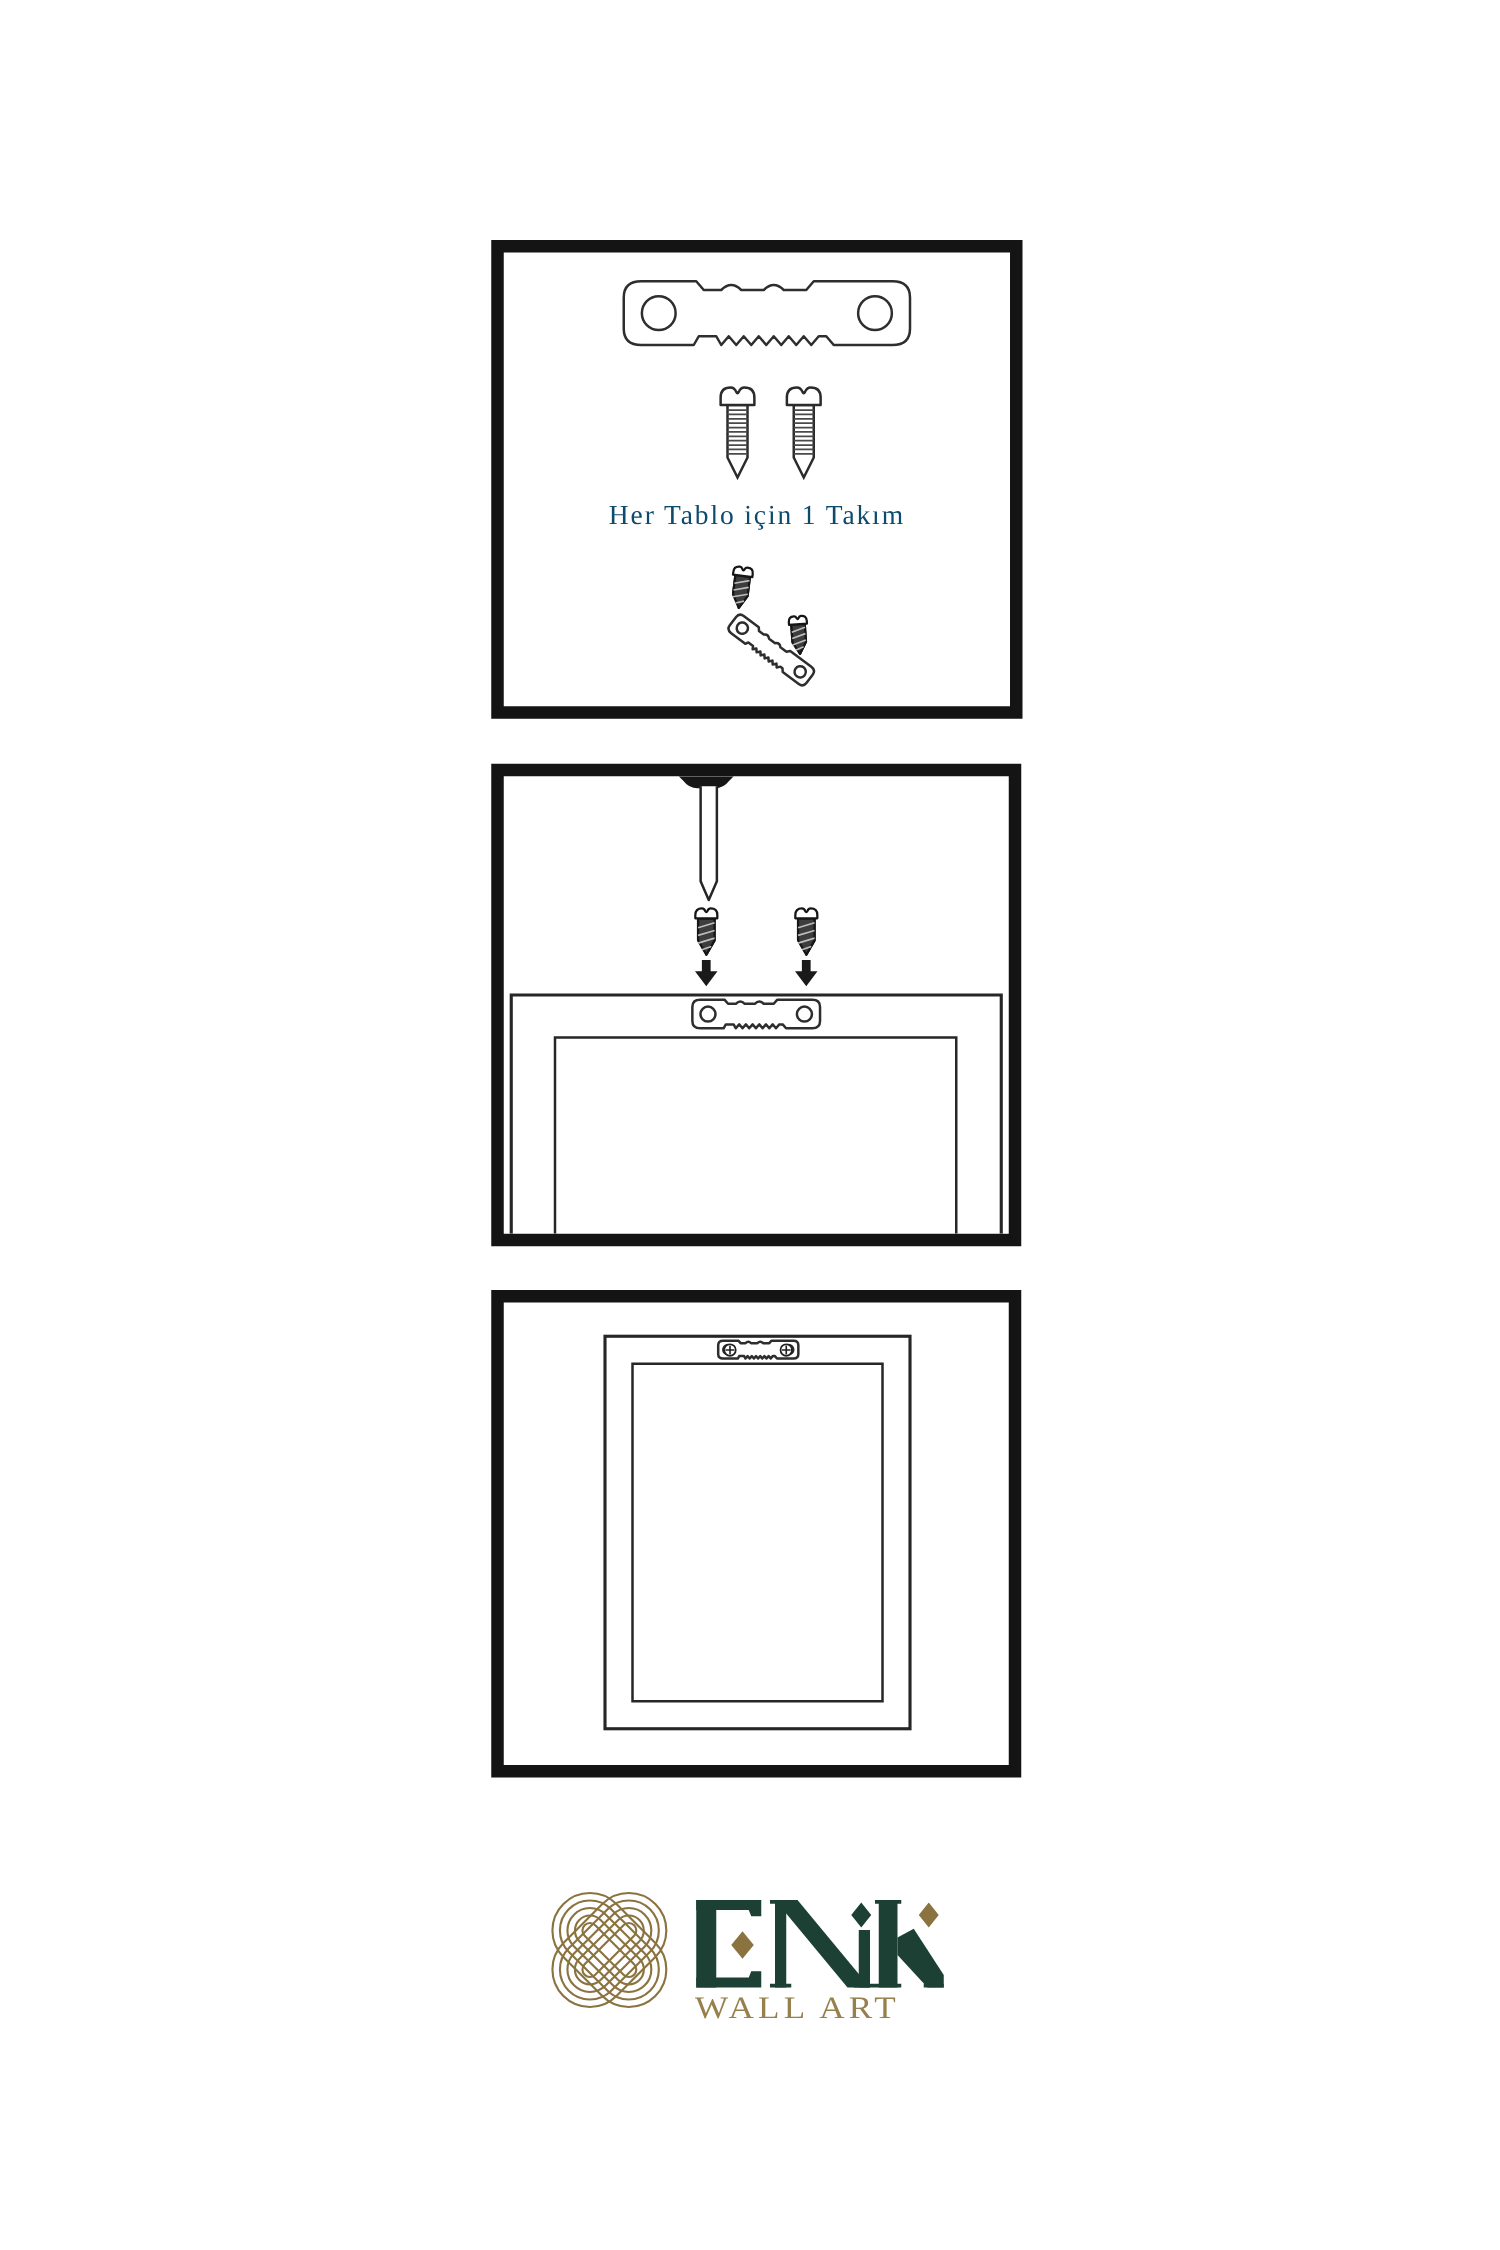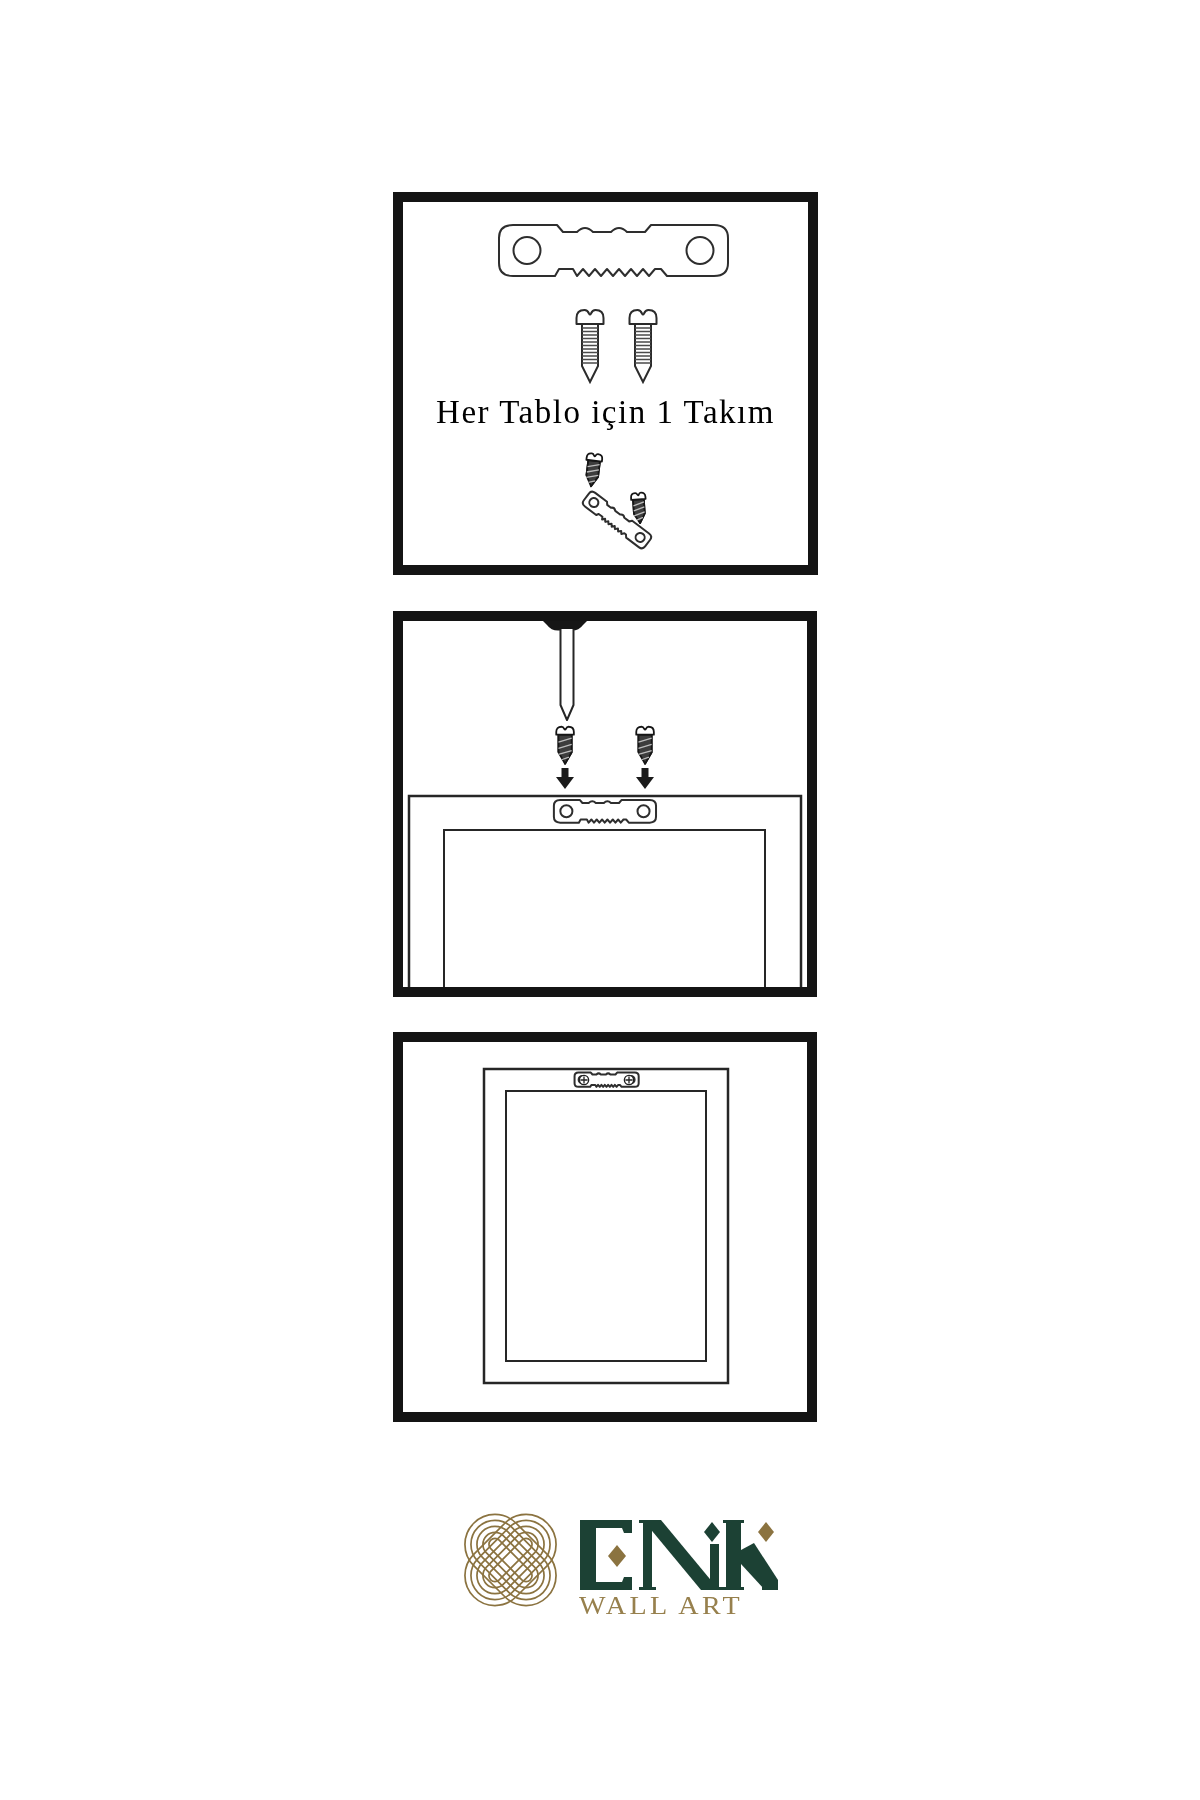"Her Tablo için 1 Takım" .kit-label { color: #000000 -> #0c4a6e; font-size: 33px -> 22px }
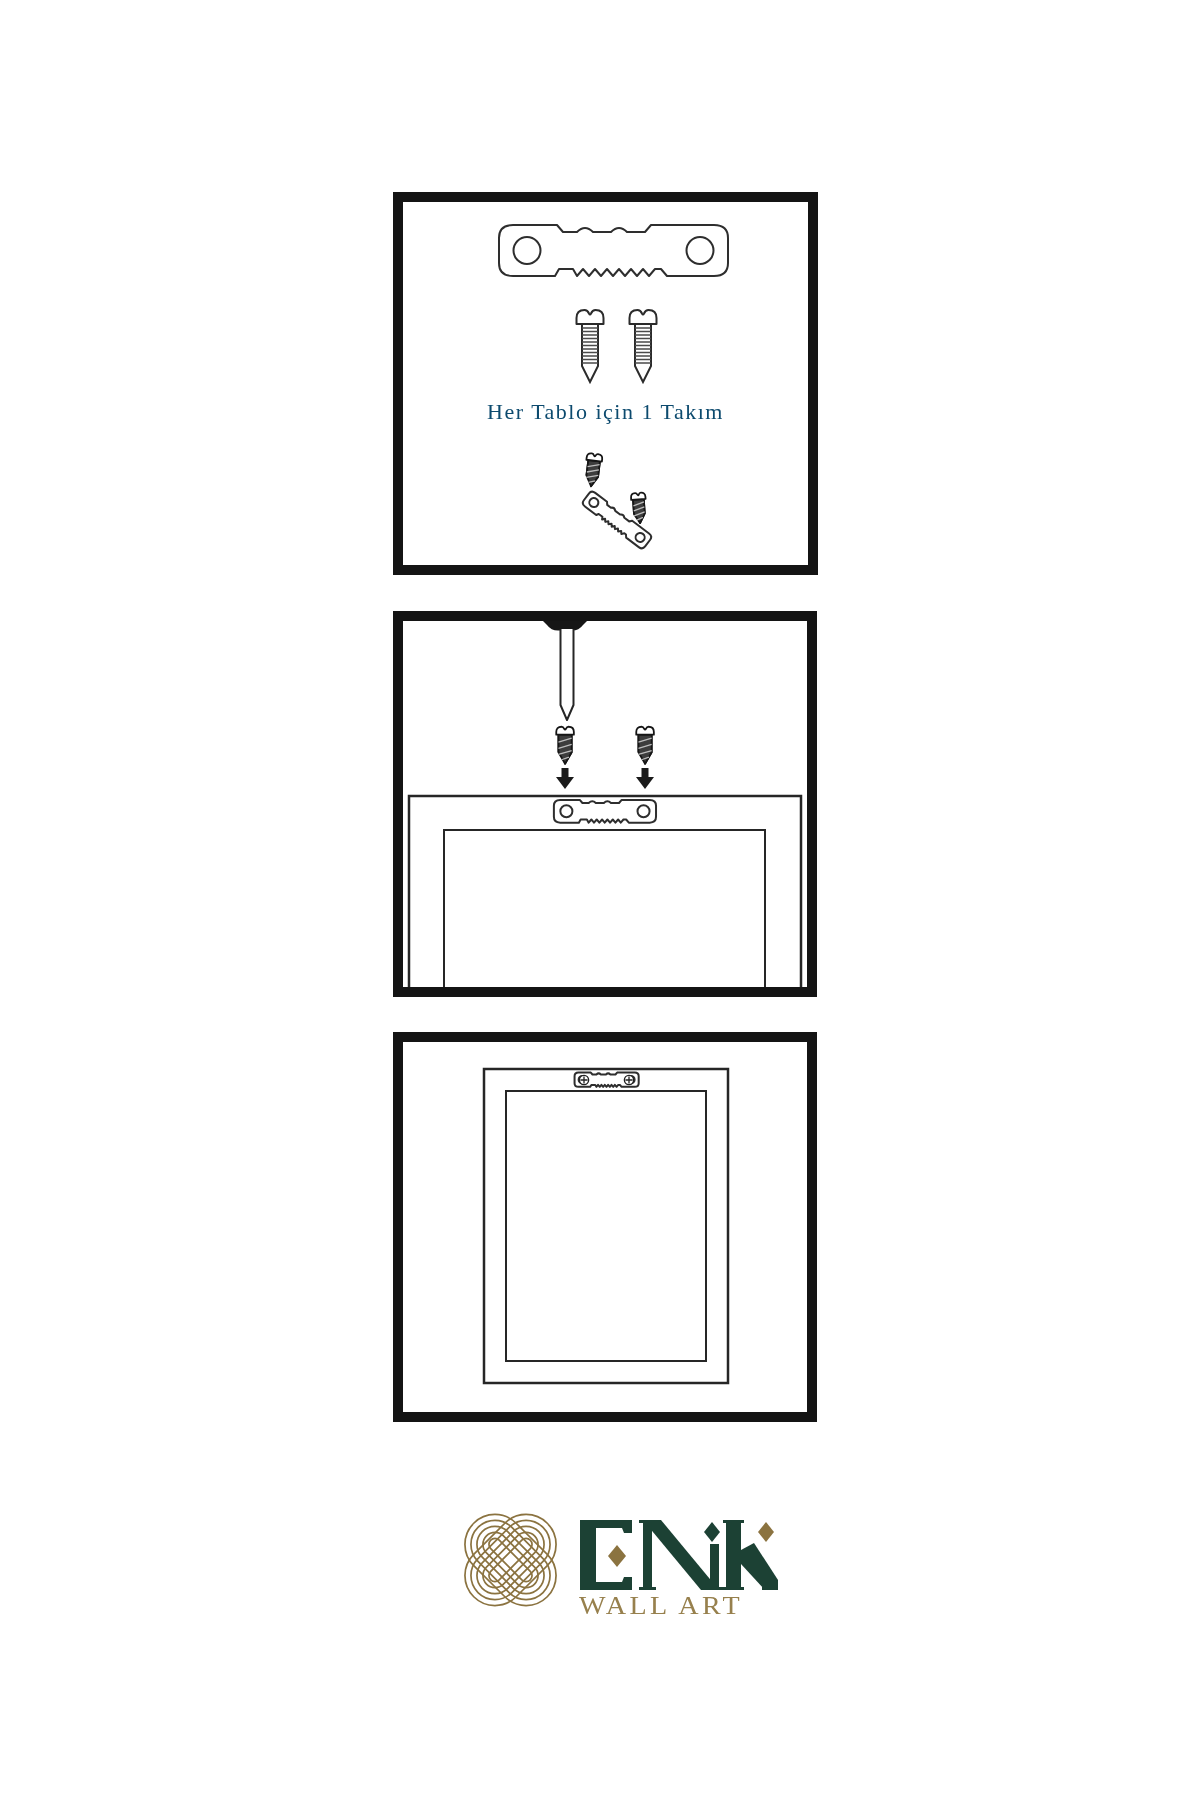"WALL ART" .logo { left: 431px -> 408px }
